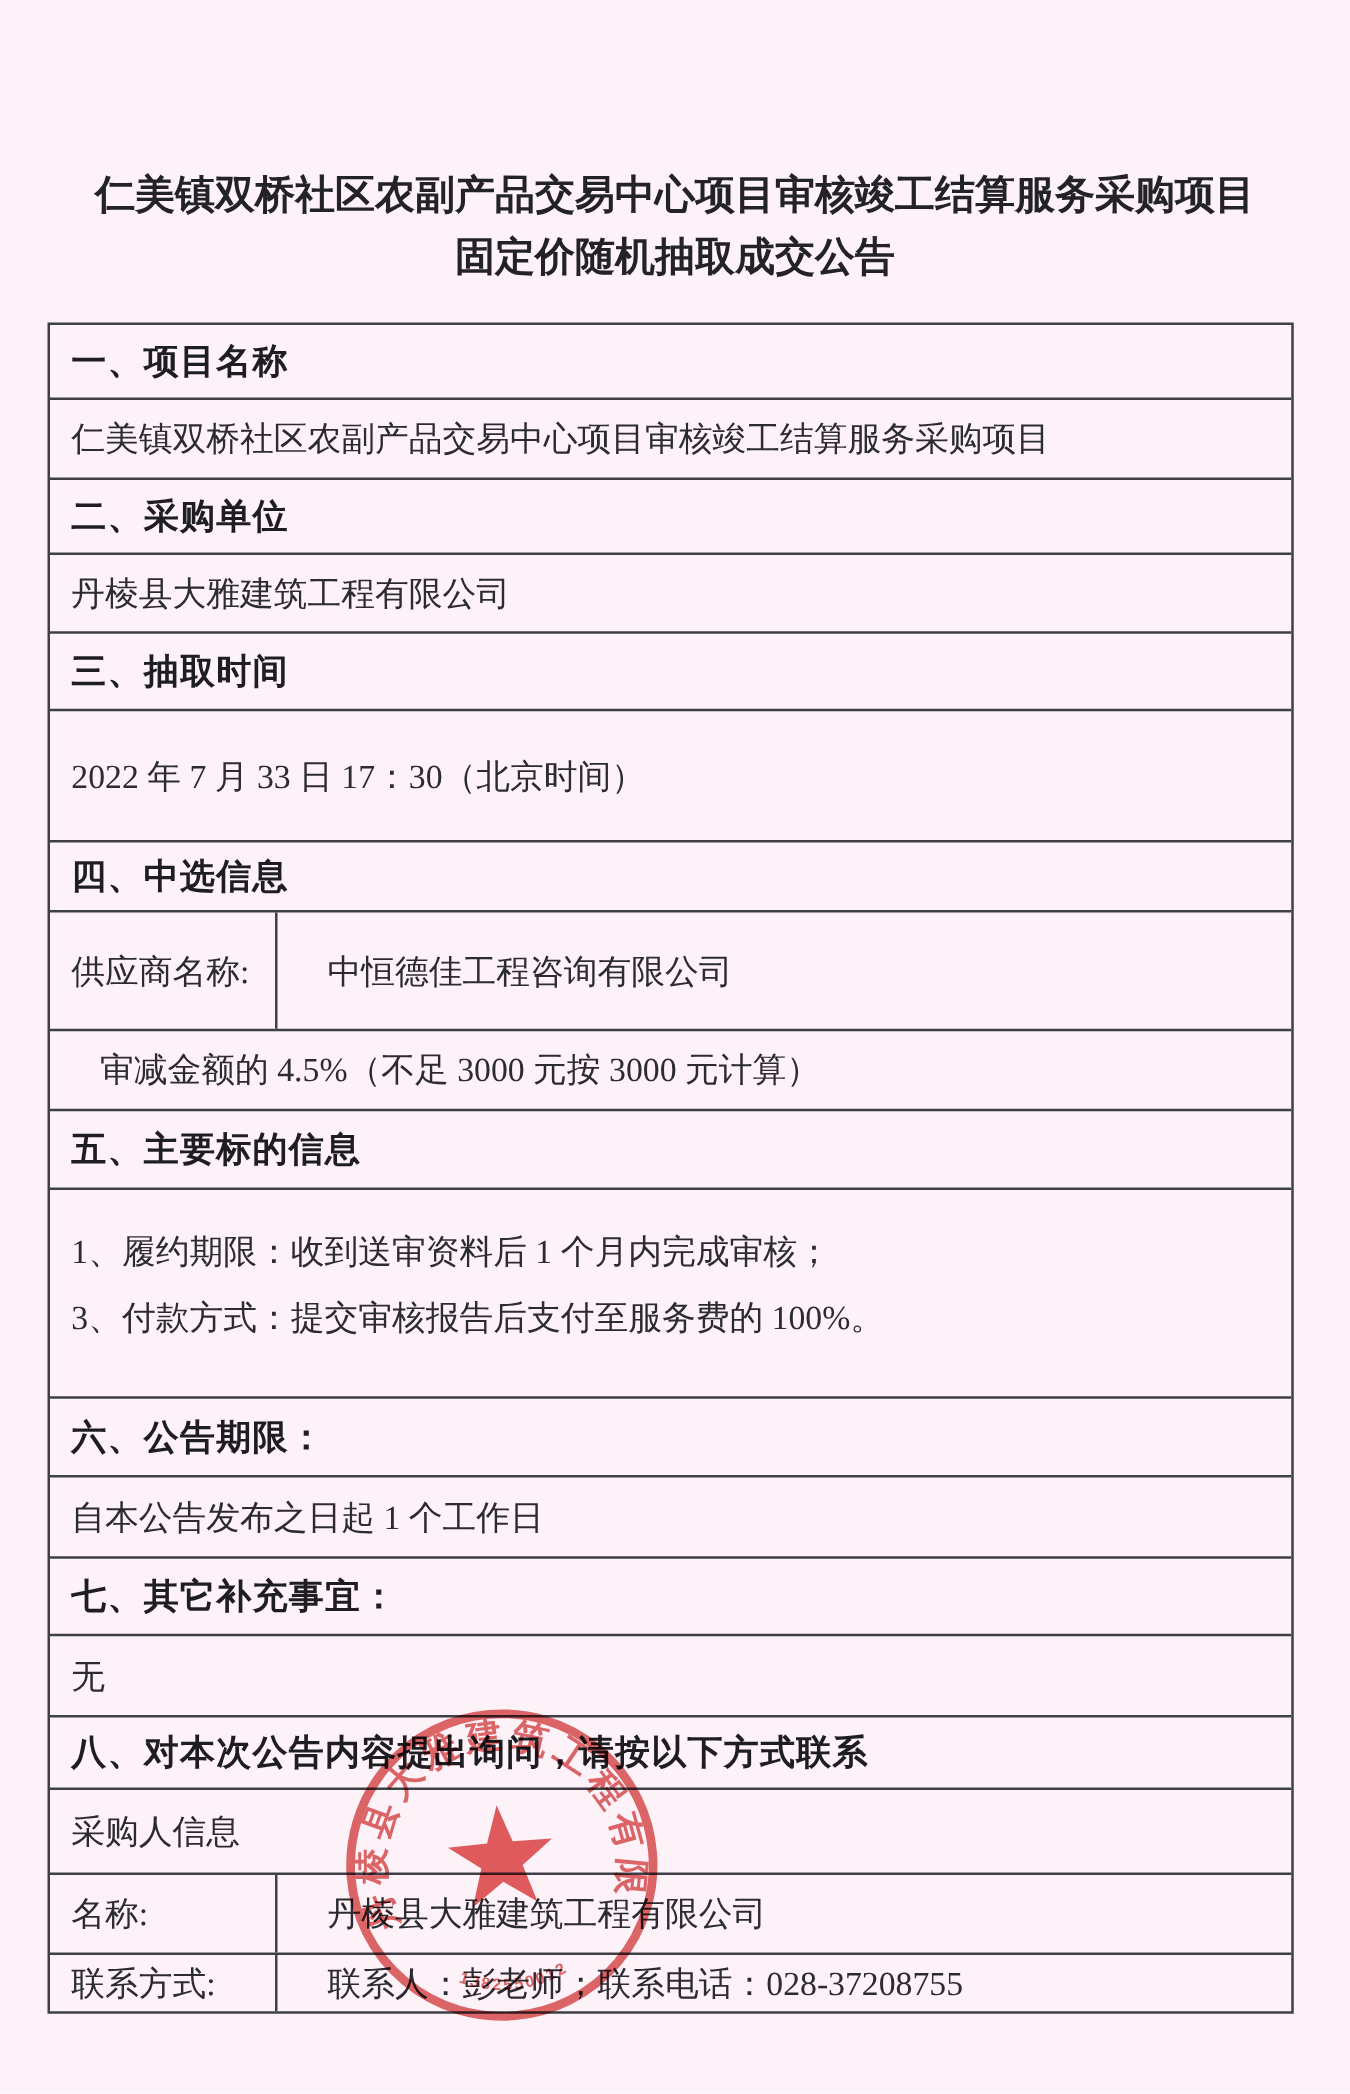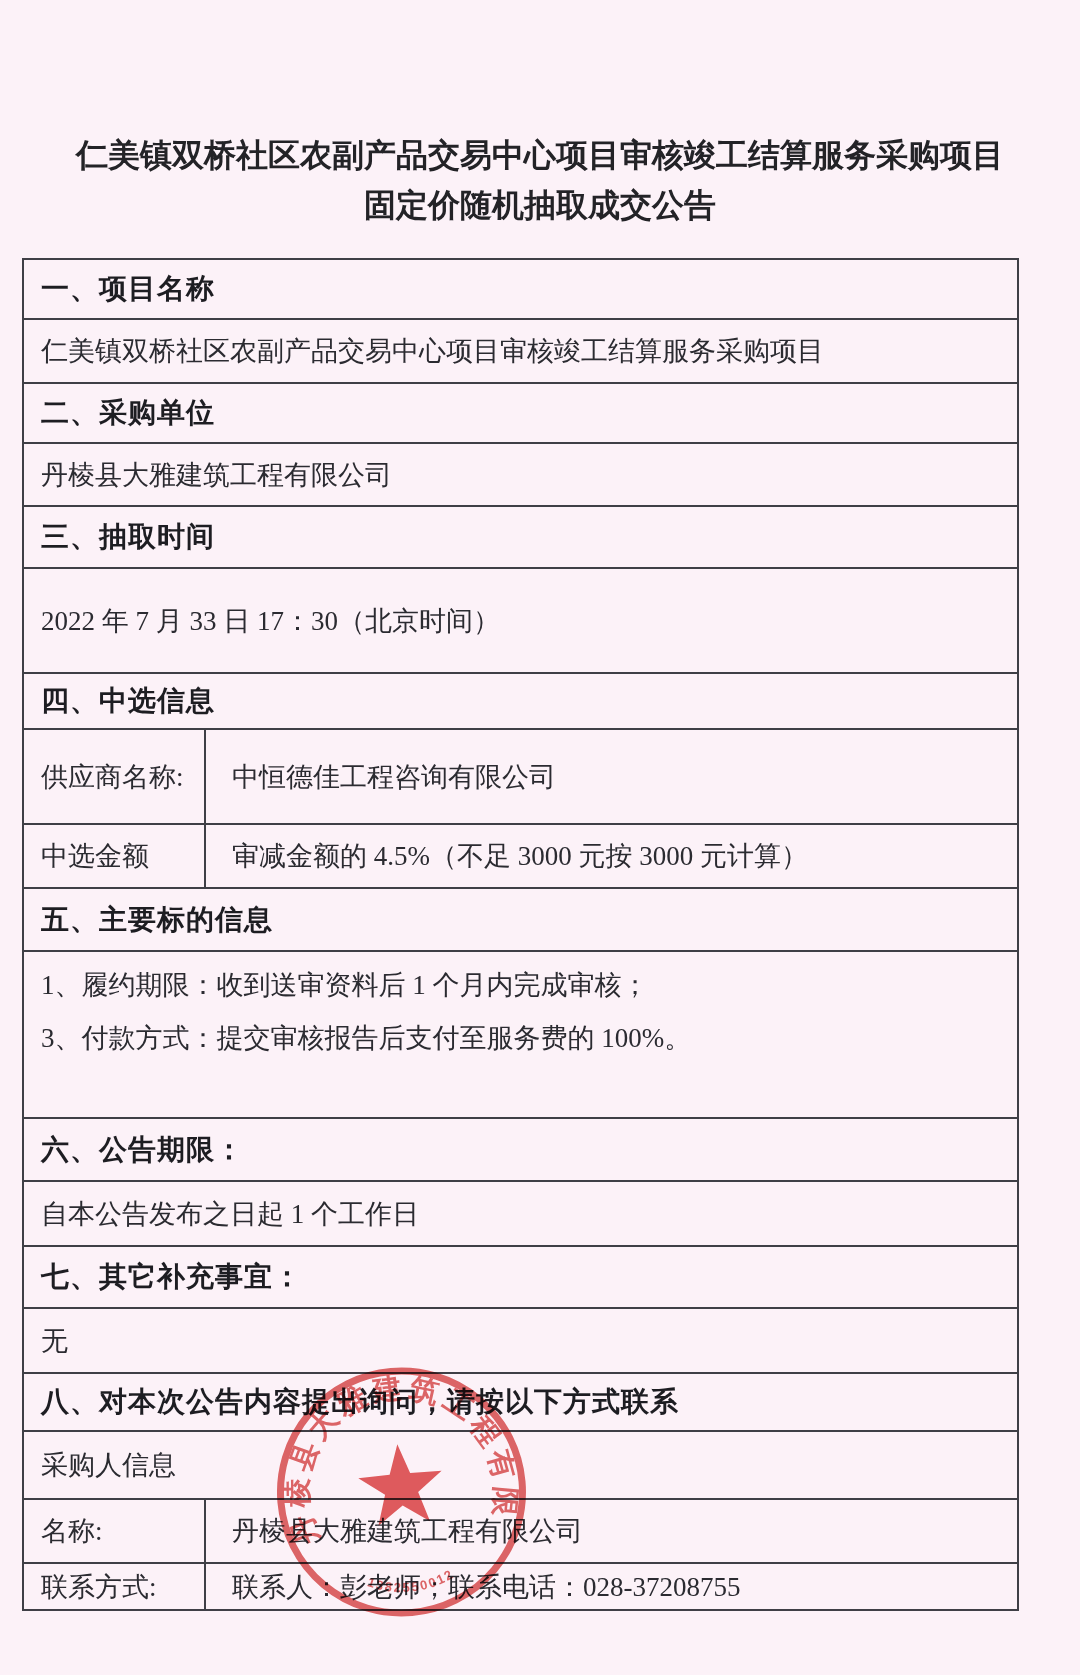"一、项目名称" .doc-table { left: 22px -> 38px }
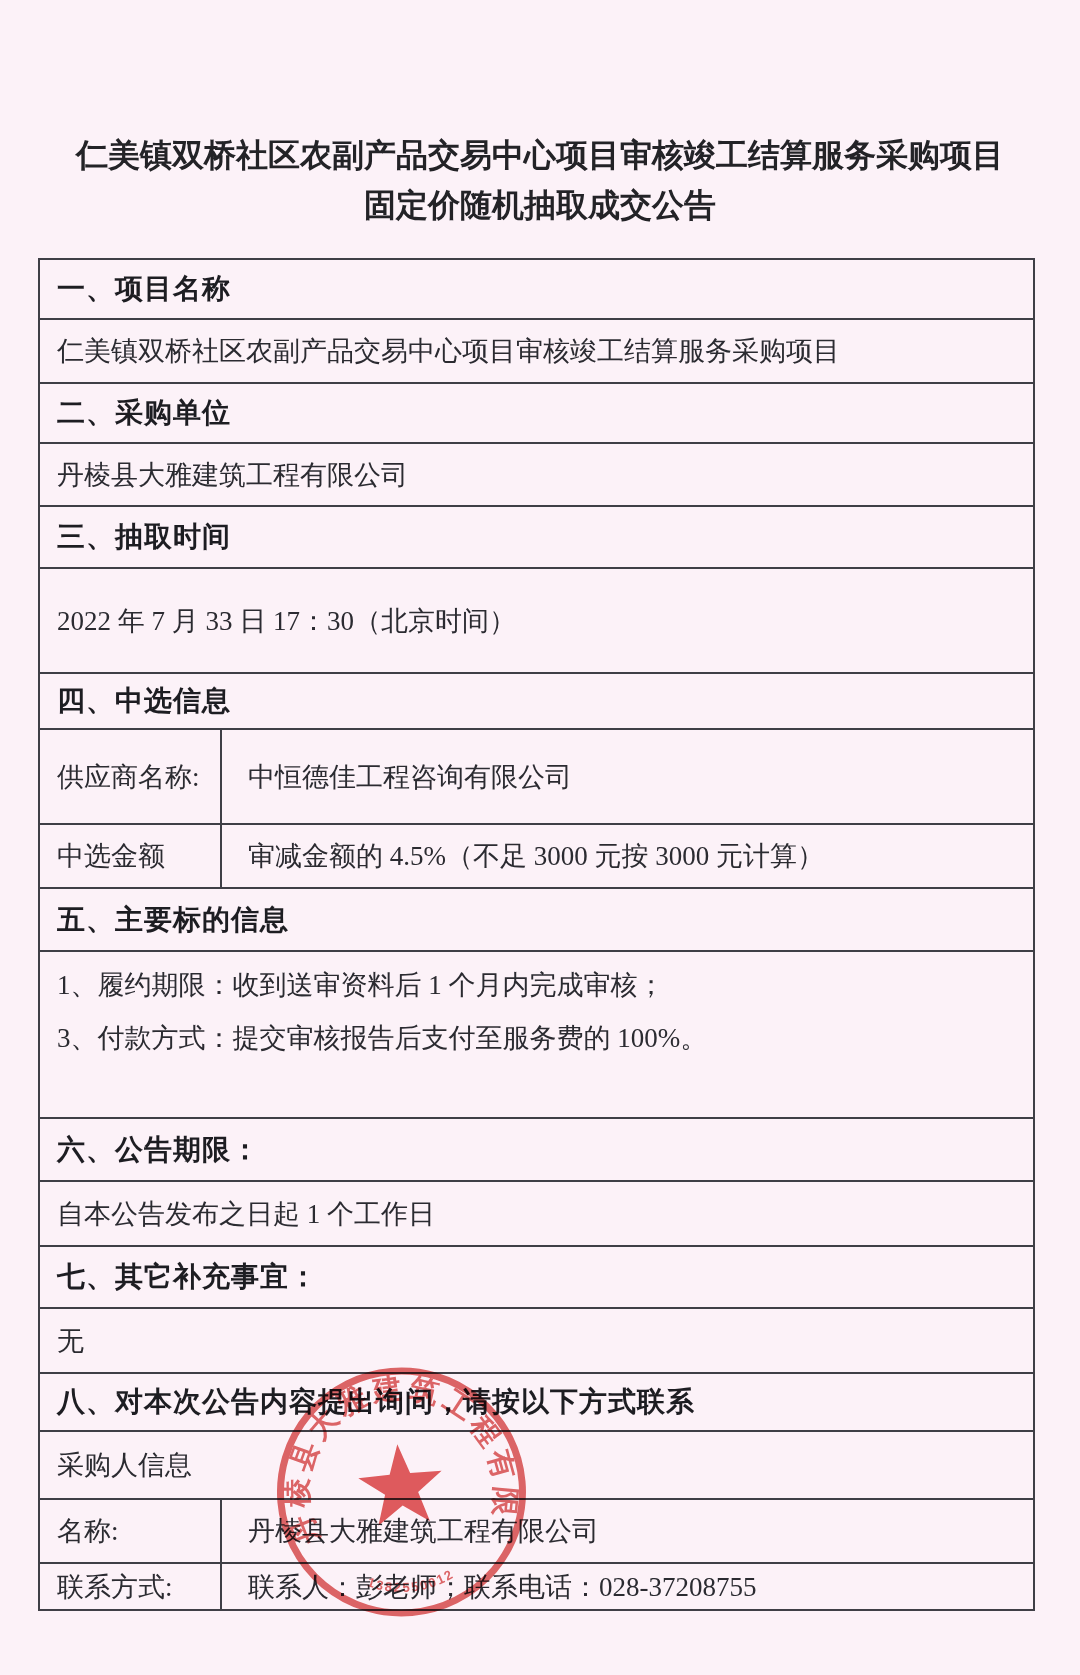"中恒德佳工程咨询有限公司" .kv .value { padding-left: 26px -> 40px }
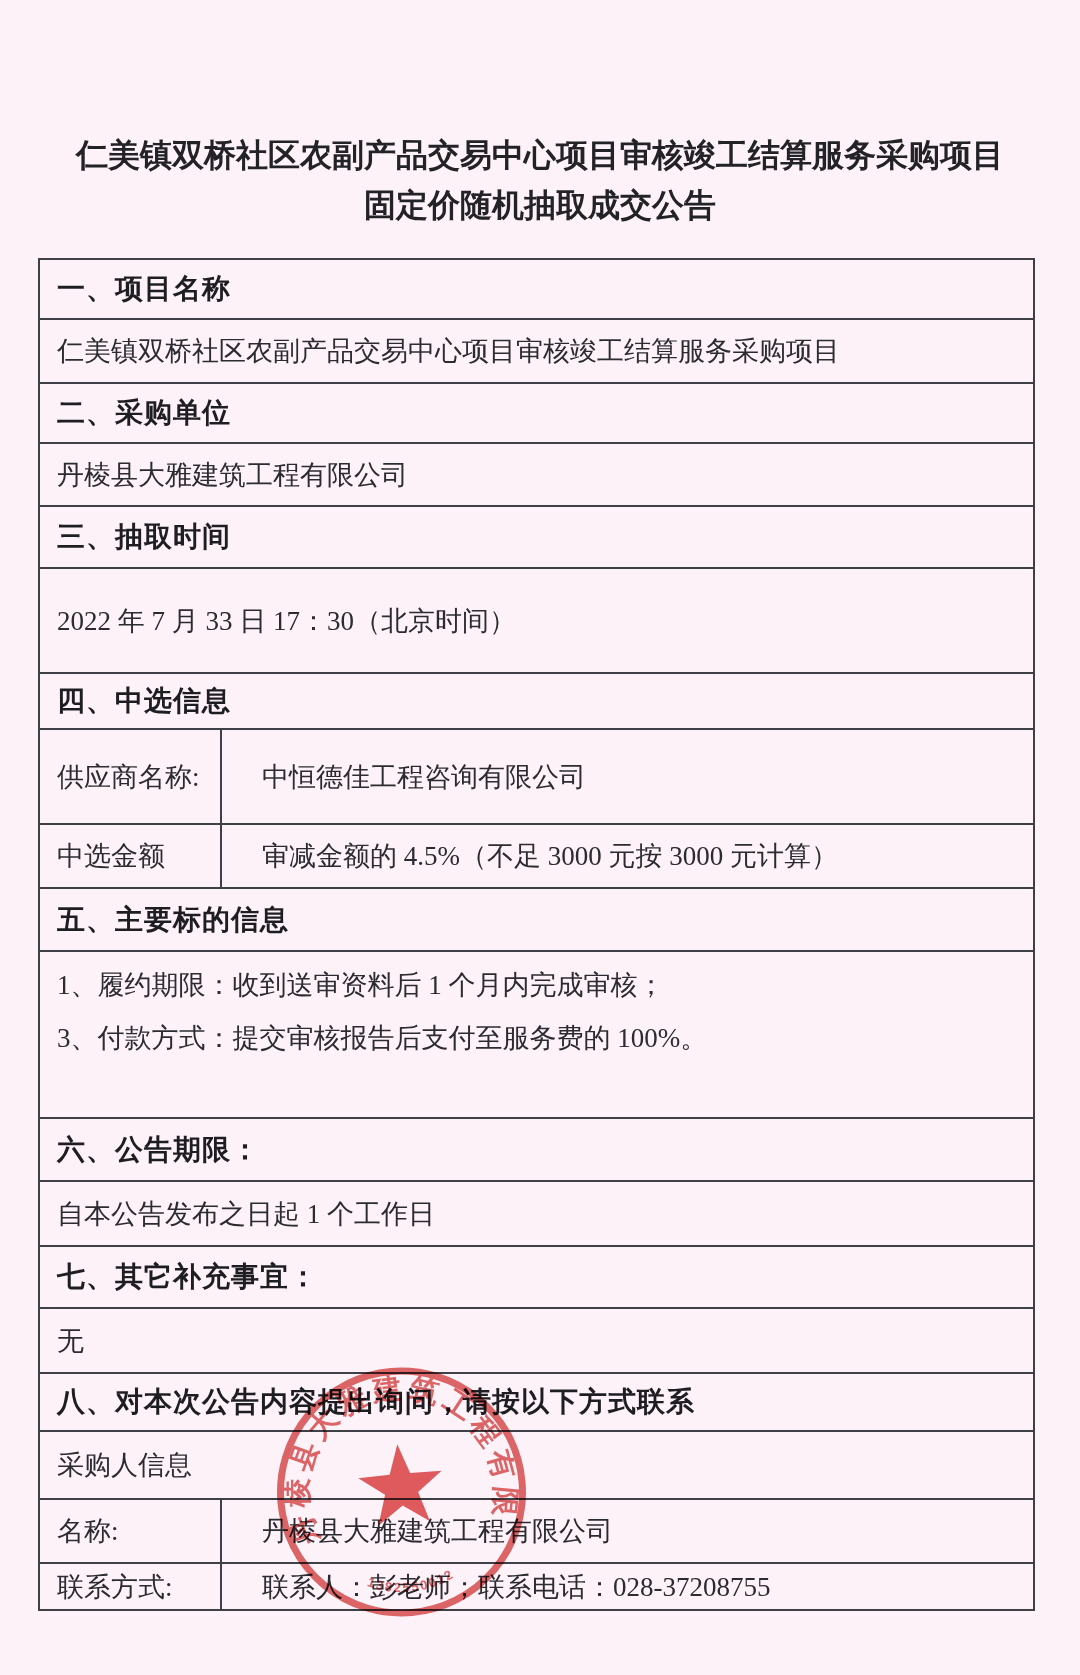"中选金额" div.label { html: <div>中选金额</div> -> none }
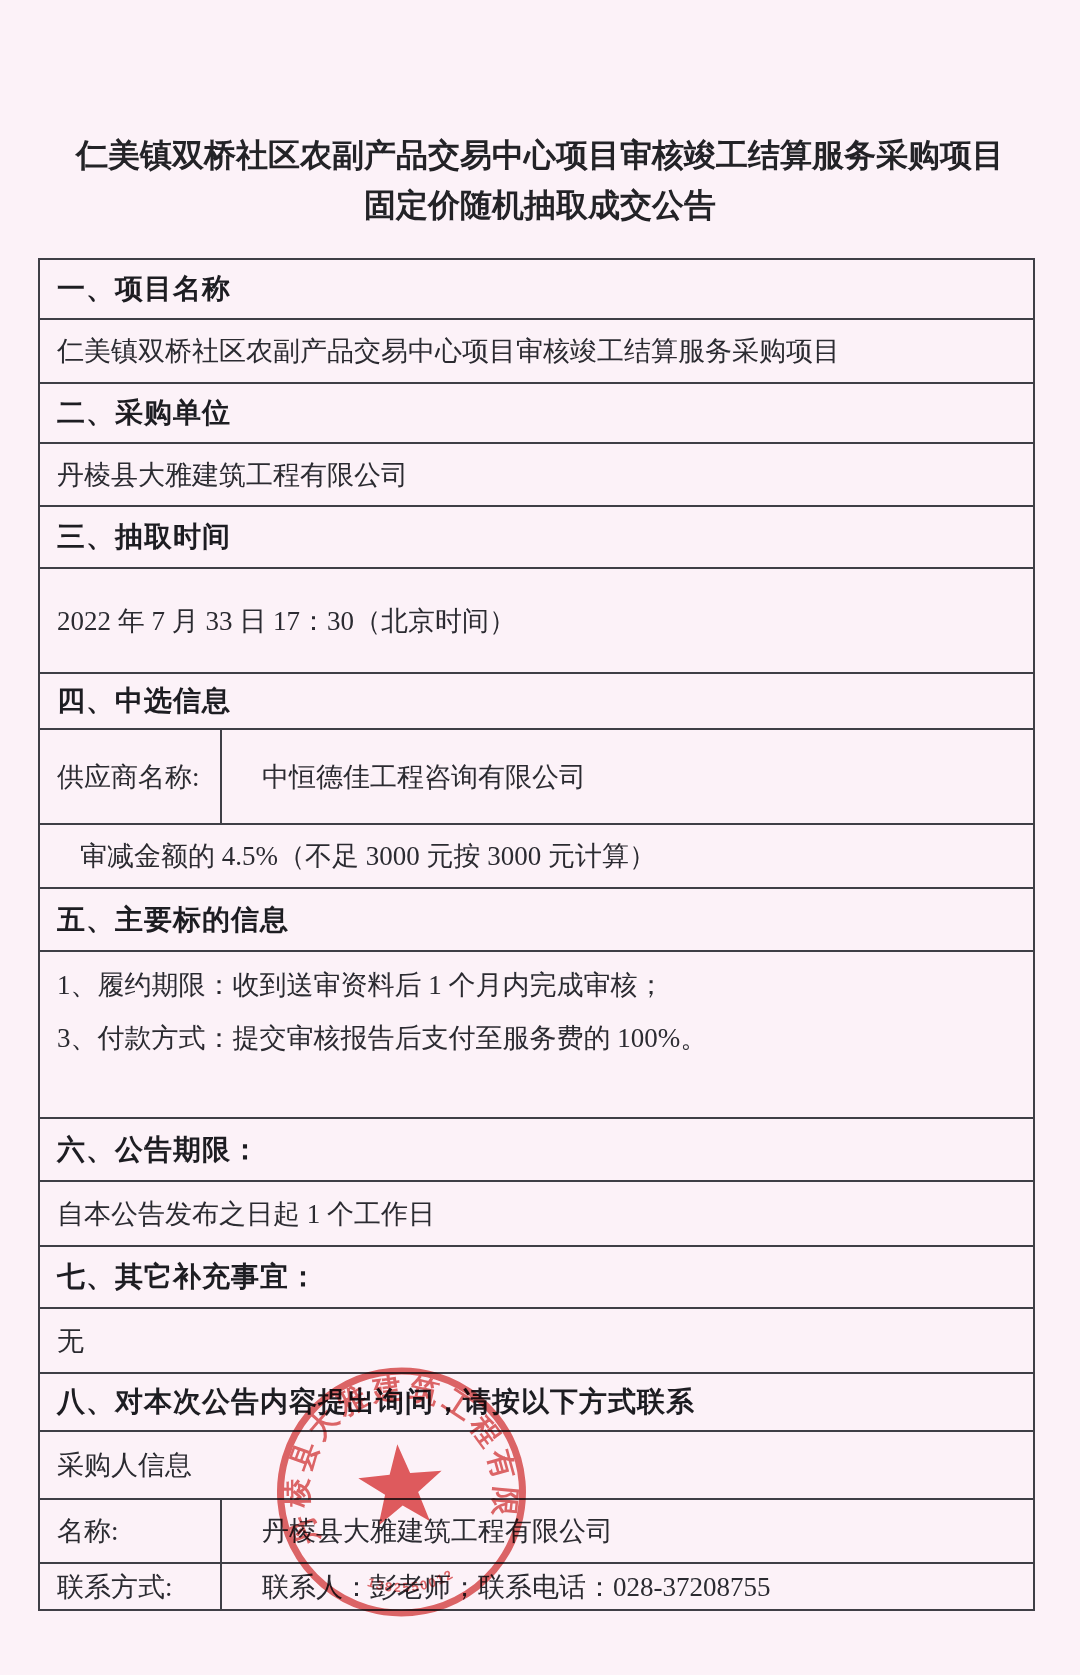"1、履约期限：收到送审资料后 1 个月内完成审核；" .row.list { padding-top: 6px -> 22px }
